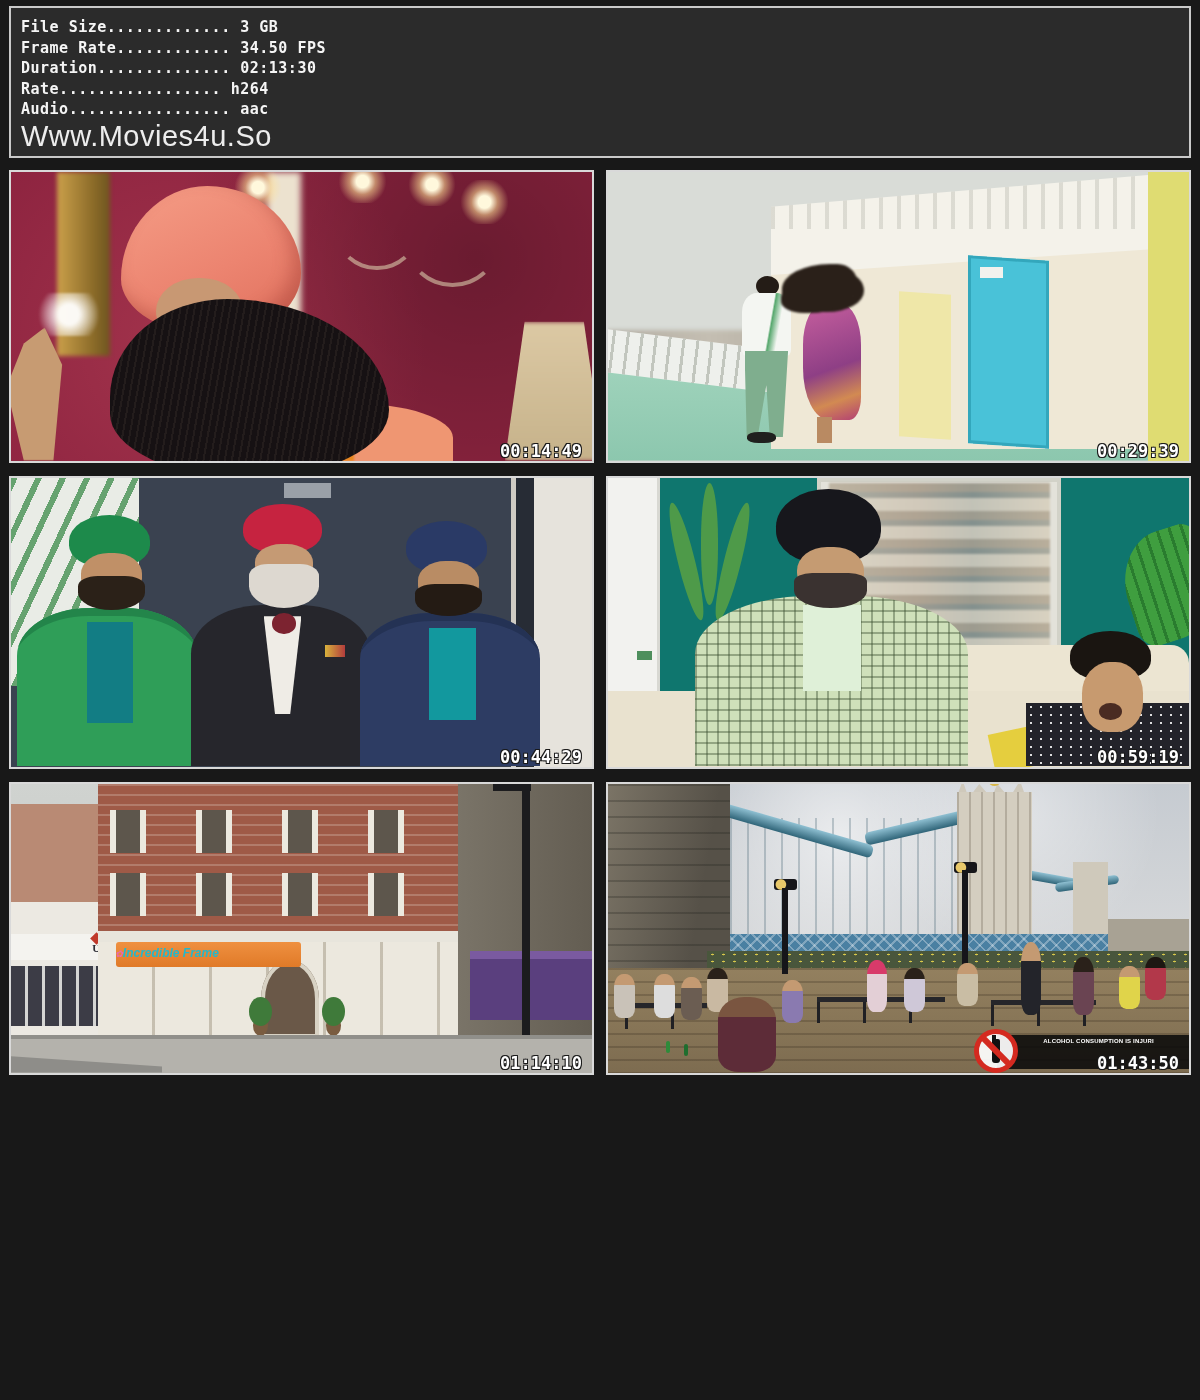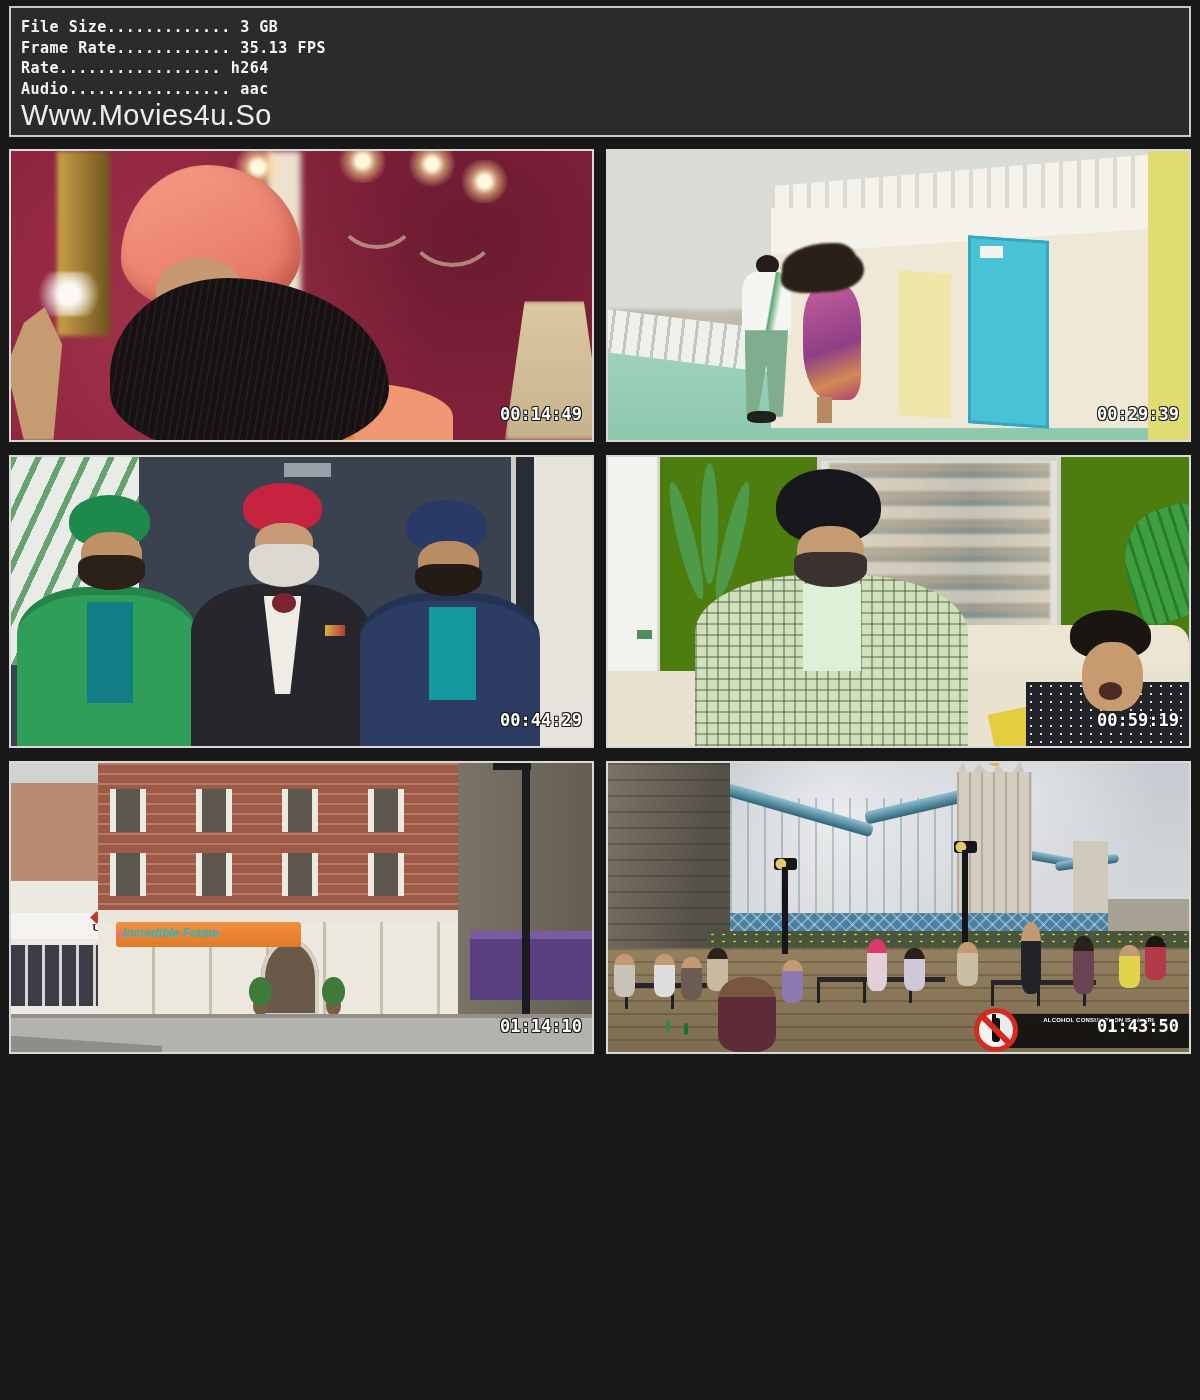"Frame Rate............ 35.13 FPS" div.info-line { text: 35.13 -> 34.50 }
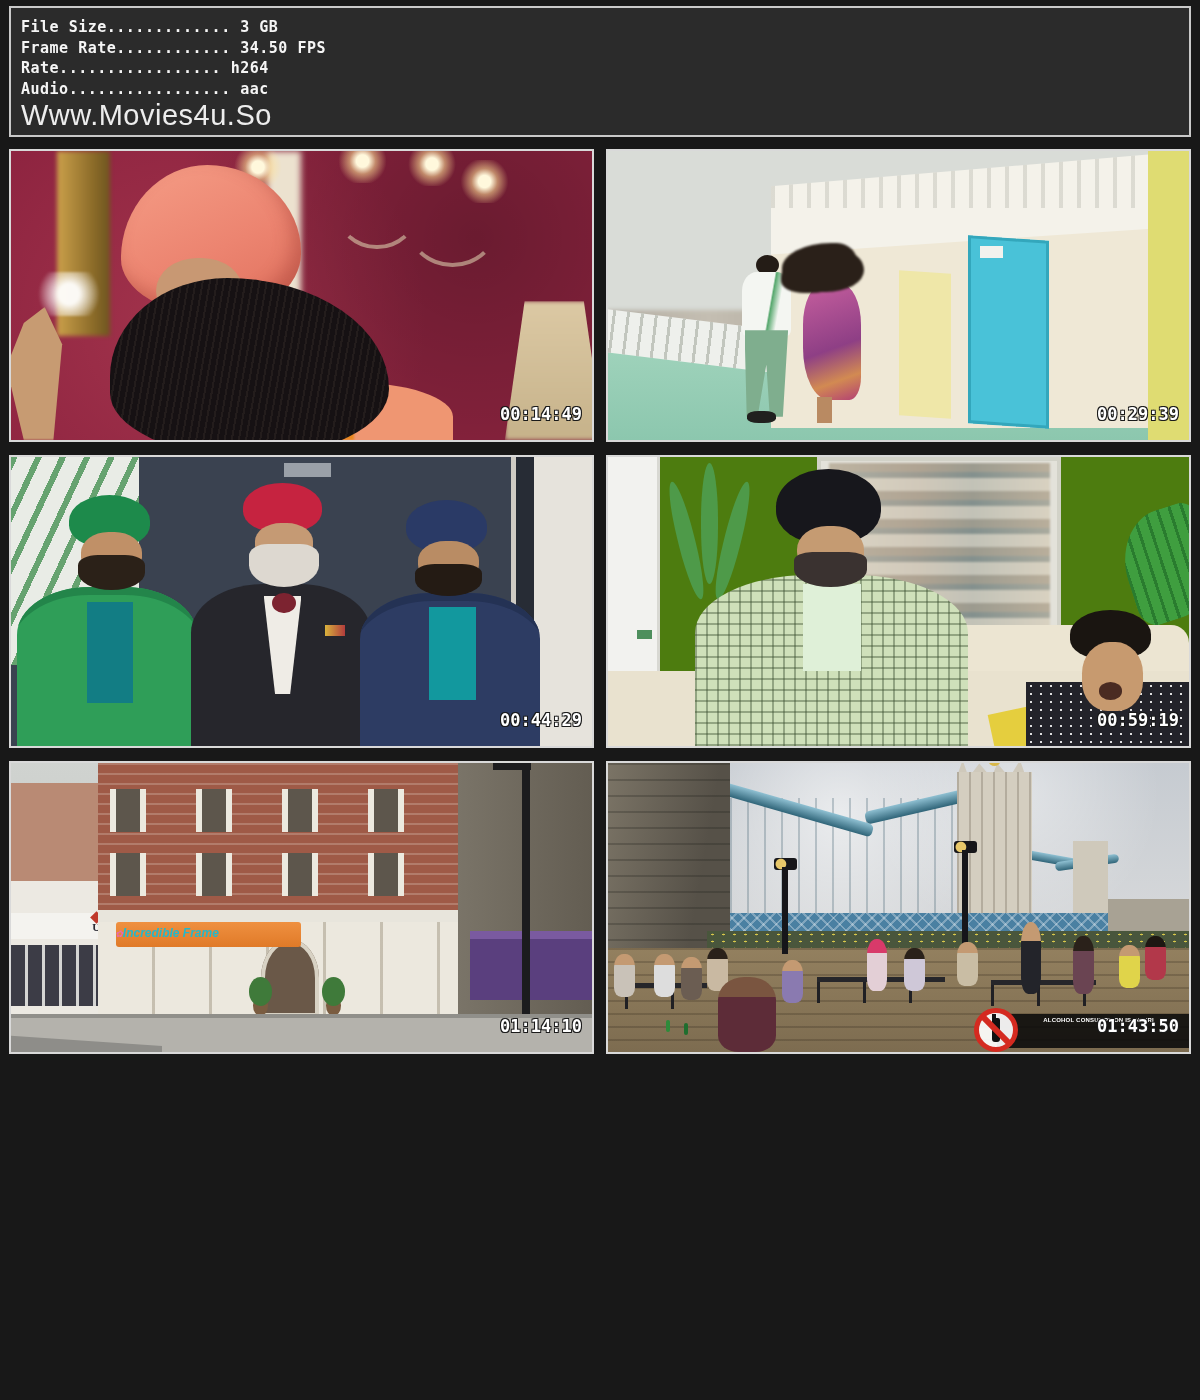"Duration.............. 02:13:30" div.info-line { html: none -> <div>Duration.............. 02:13:30</div> }
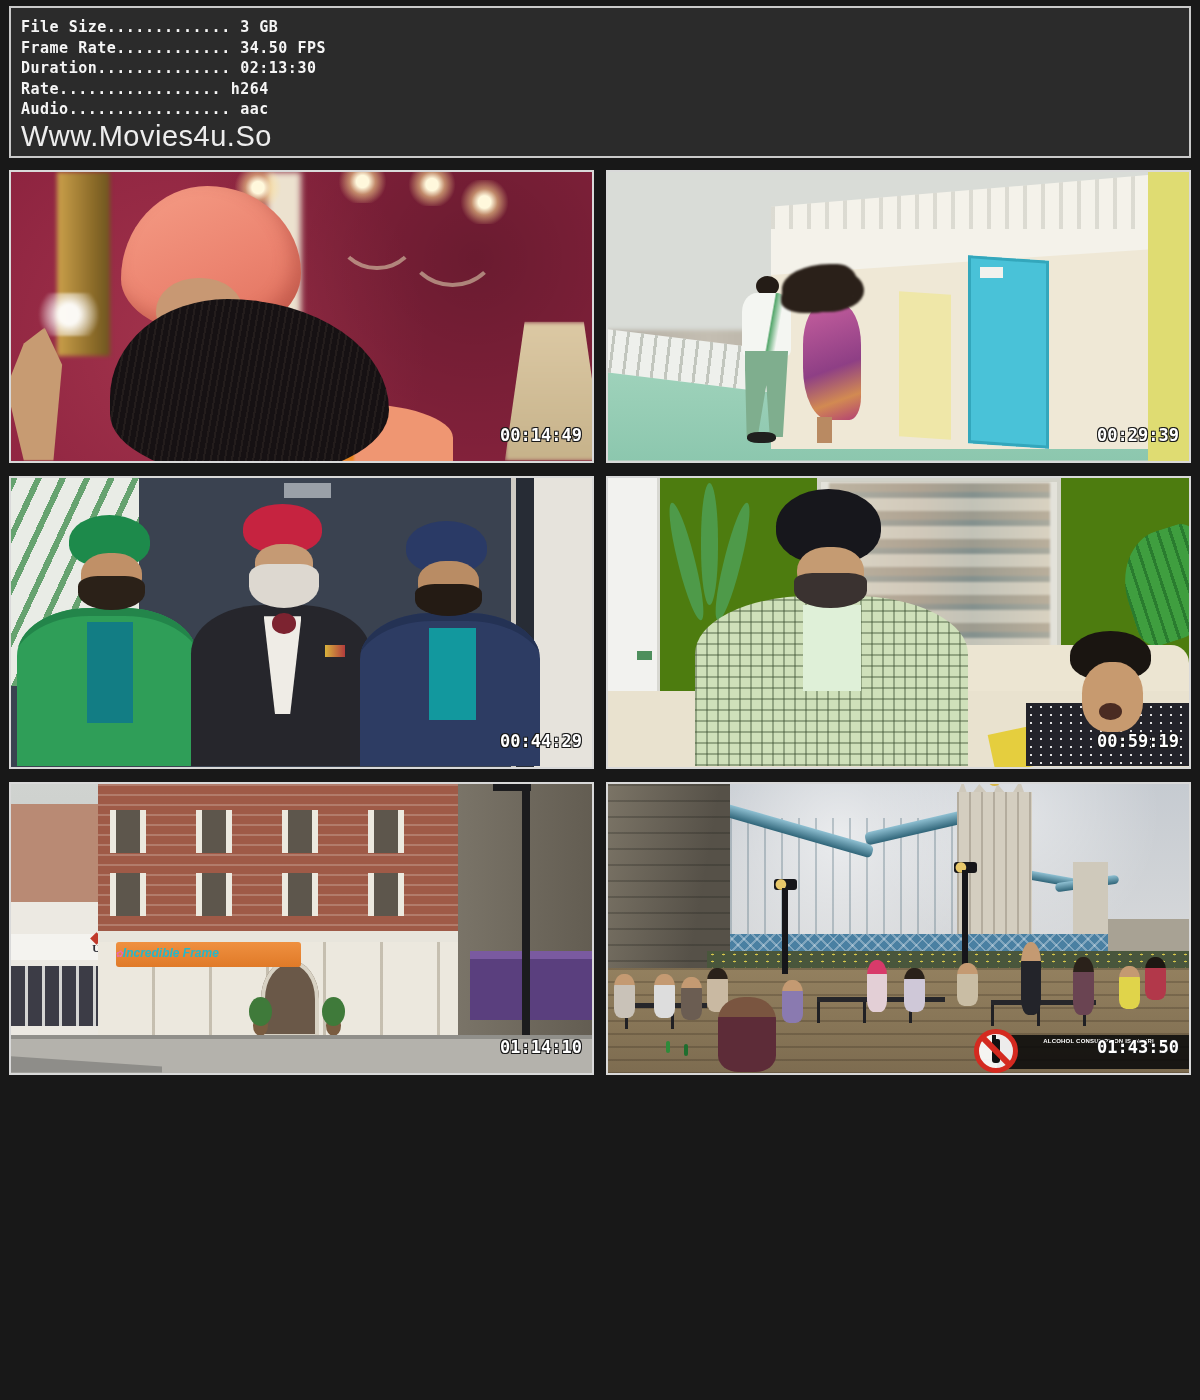"00:14:49" .ts { bottom: 16px -> 0 }
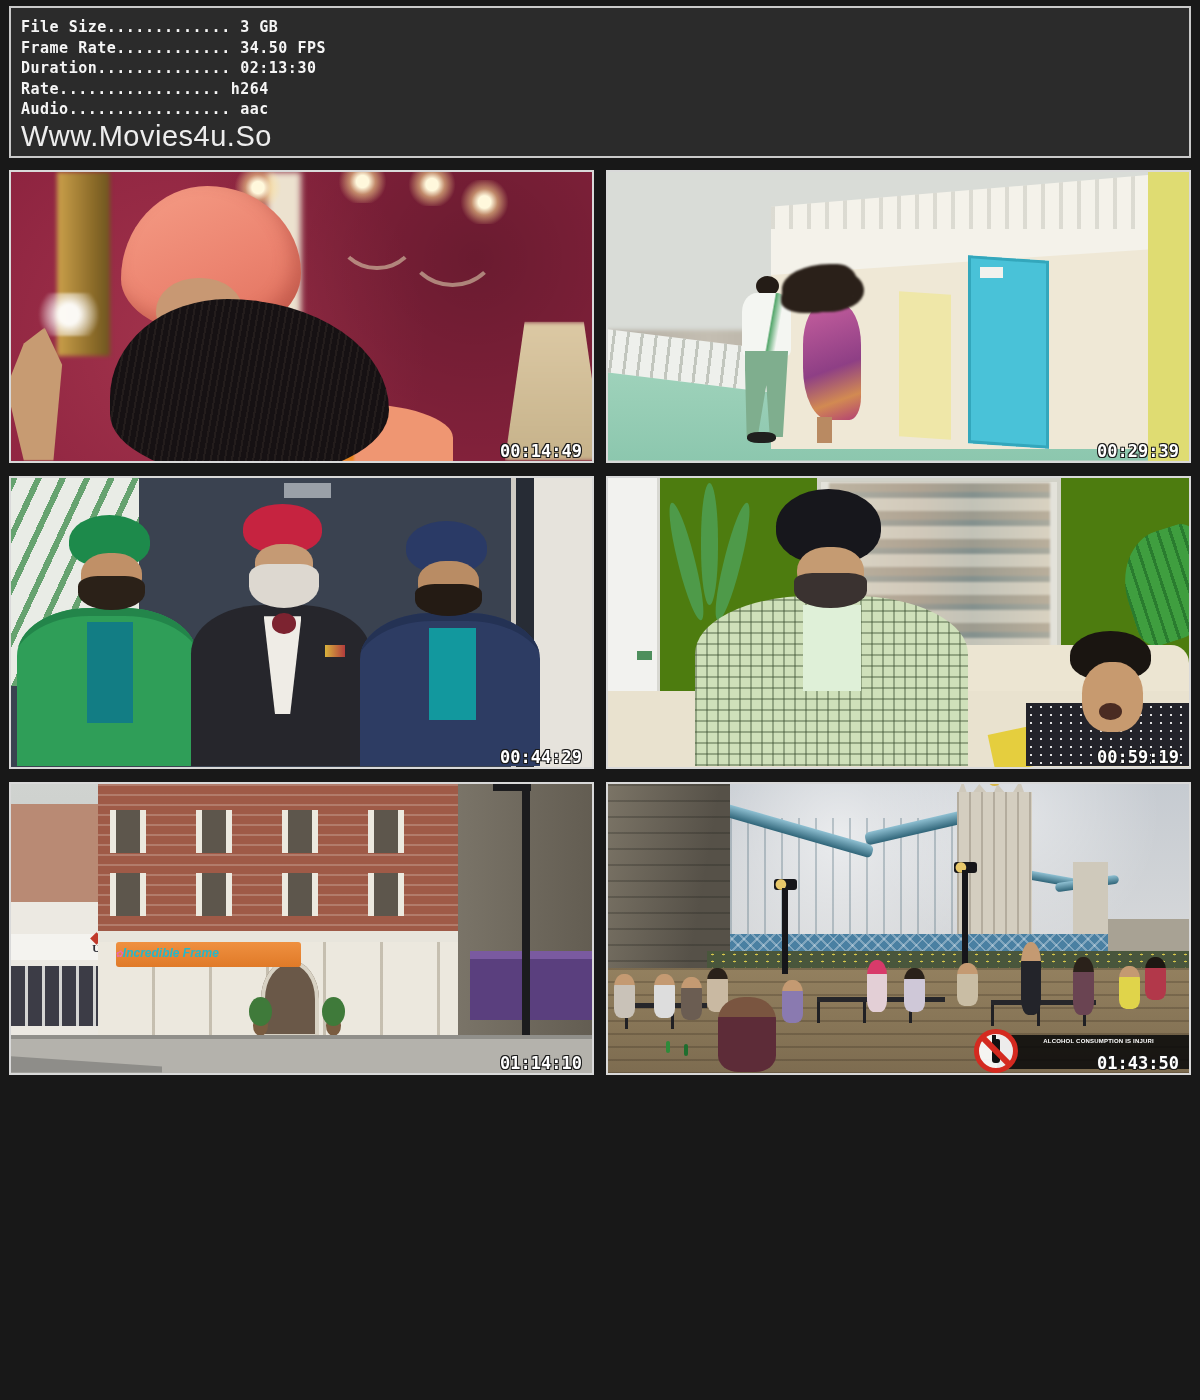"00:59:19" .s4 { background: #4d7c0f -> #0f766e }
